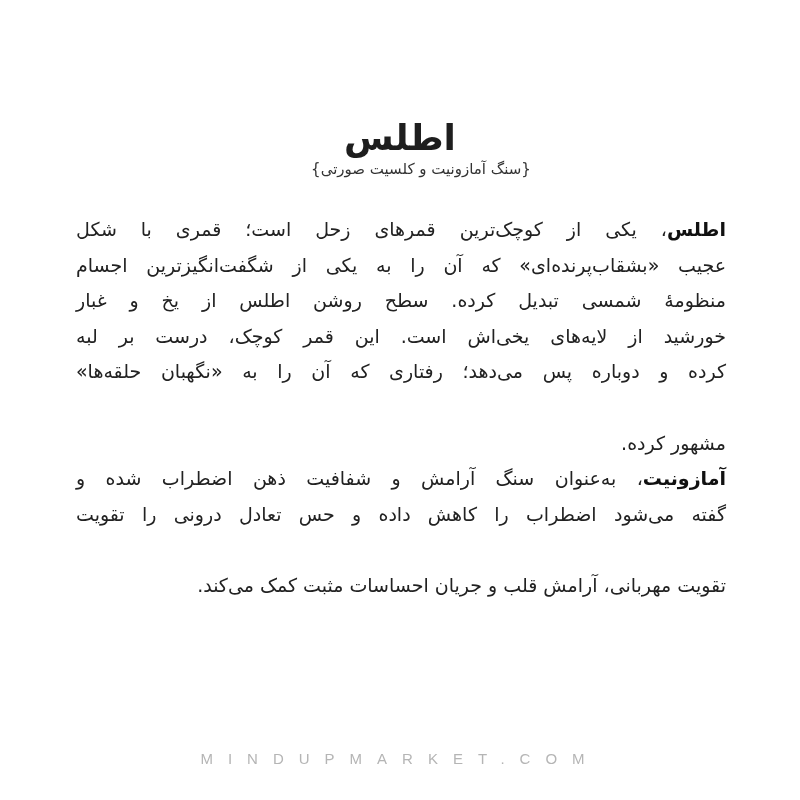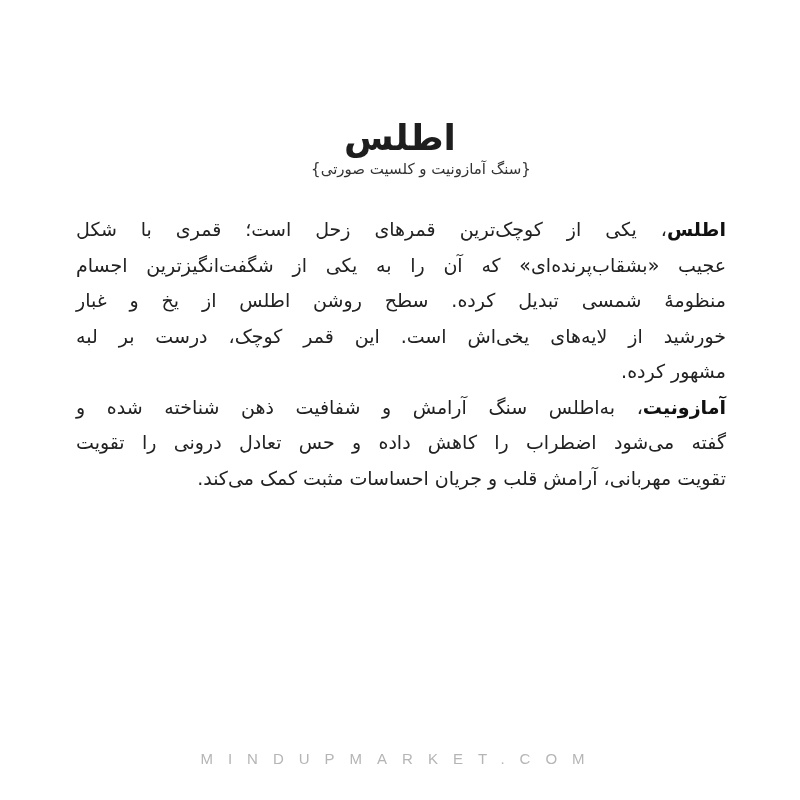"کرده و دوباره پس می‌دهد؛" span.line { html: none -> <span>کرده و دوباره پس می‌دهد؛ رفتاری که آن را به «نگهبان حلقه‌ها»</span> }
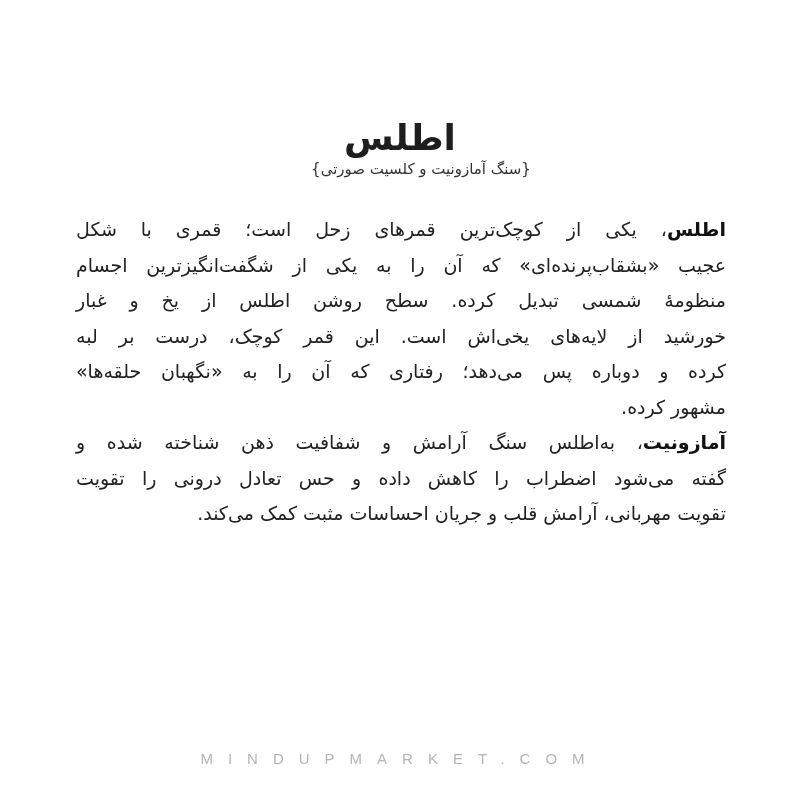"مشهور کرده." .line.last { margin-top: none -> 36px }
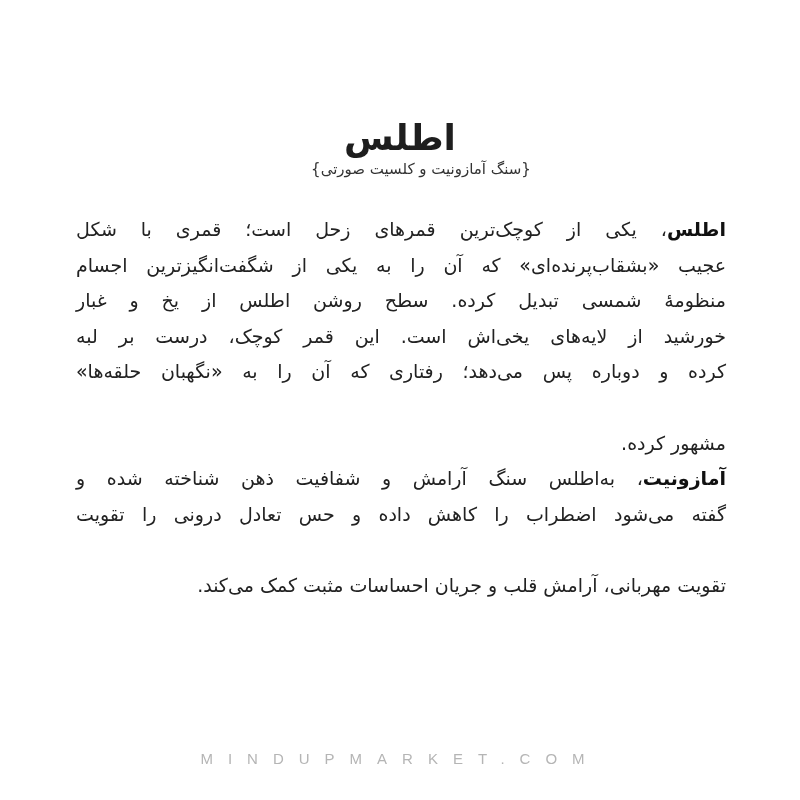"، به‌اطلس سنگ آرامش و" span { text: اطلس سنگ آرامش و شفافیت ذهن شناخته -> عنوان سنگ آرامش و شفافیت ذهن اضطراب }
